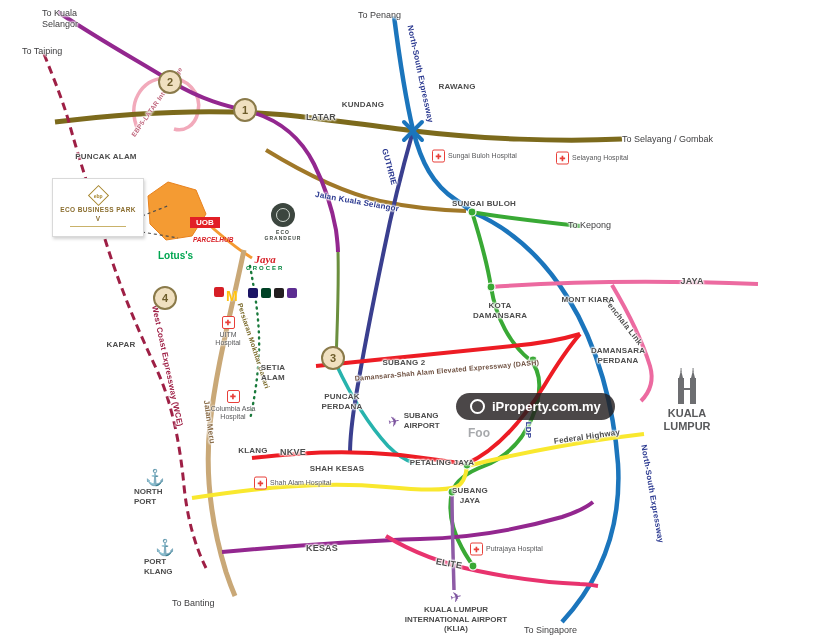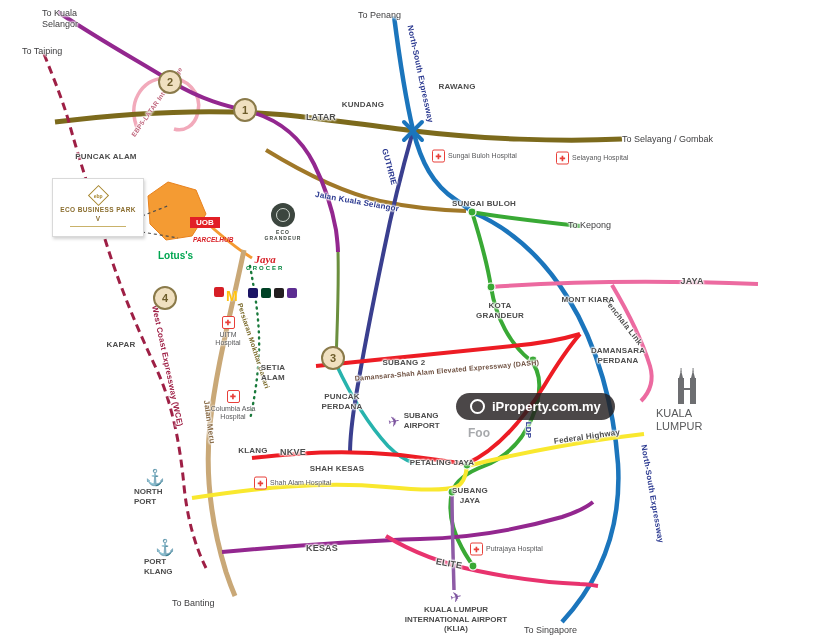"KOTA GRANDEUR" div.lbl { text: GRANDEUR -> DAMANSARA }
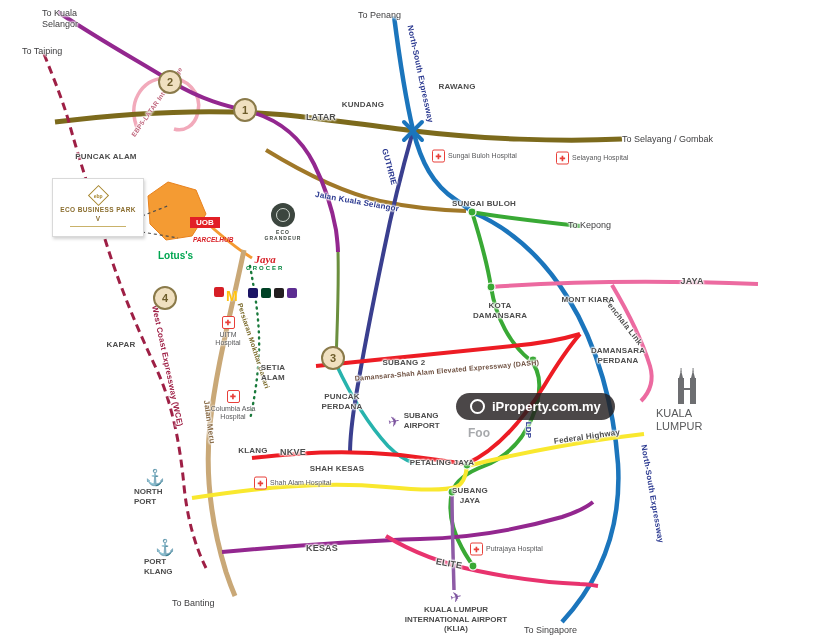"KUALA LUMPUR" .kltxt { font-weight: normal -> bold; text-align: left -> center }
